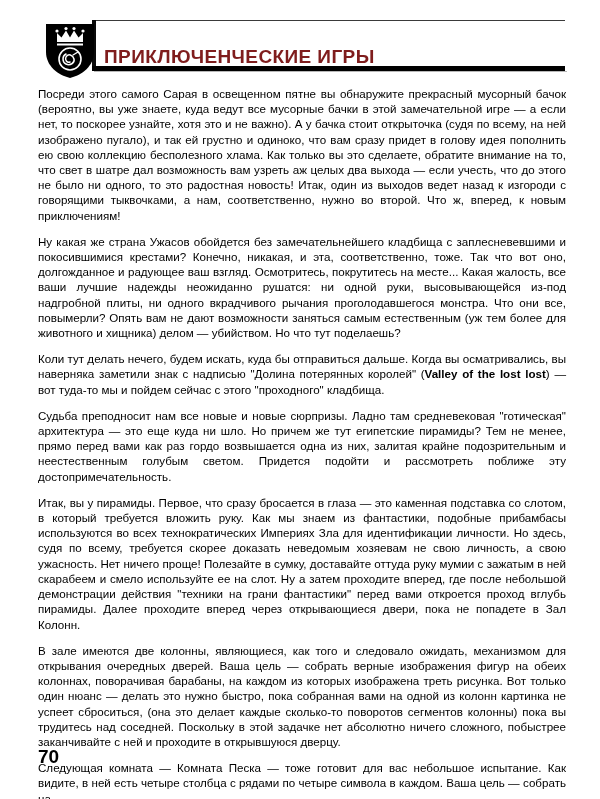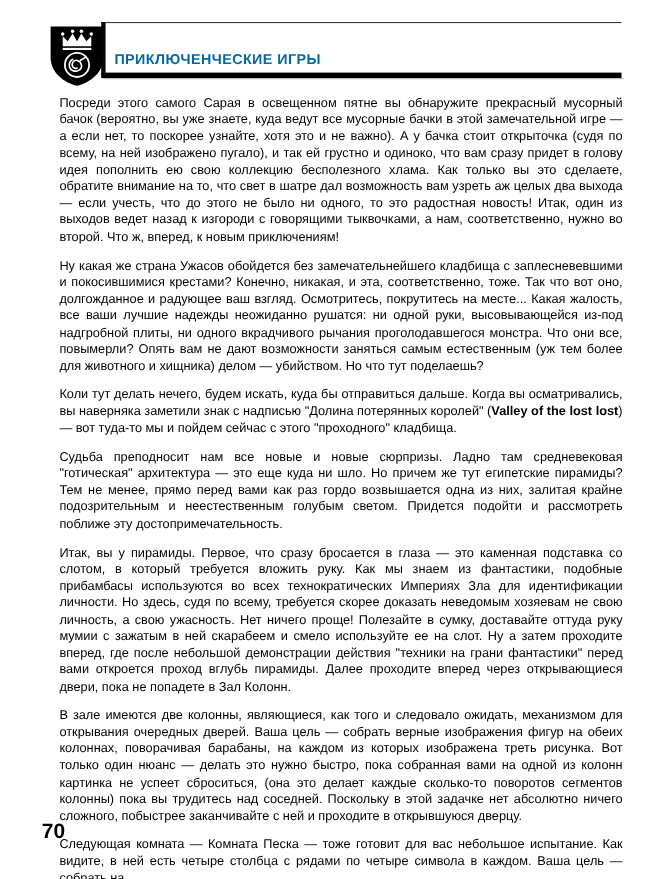"ПРИКЛЮЧЕНЧЕСКИЕ ИГРЫ" .header-title { color: #0369a1 -> #7f1d1d; font-size: 13px -> 19px }
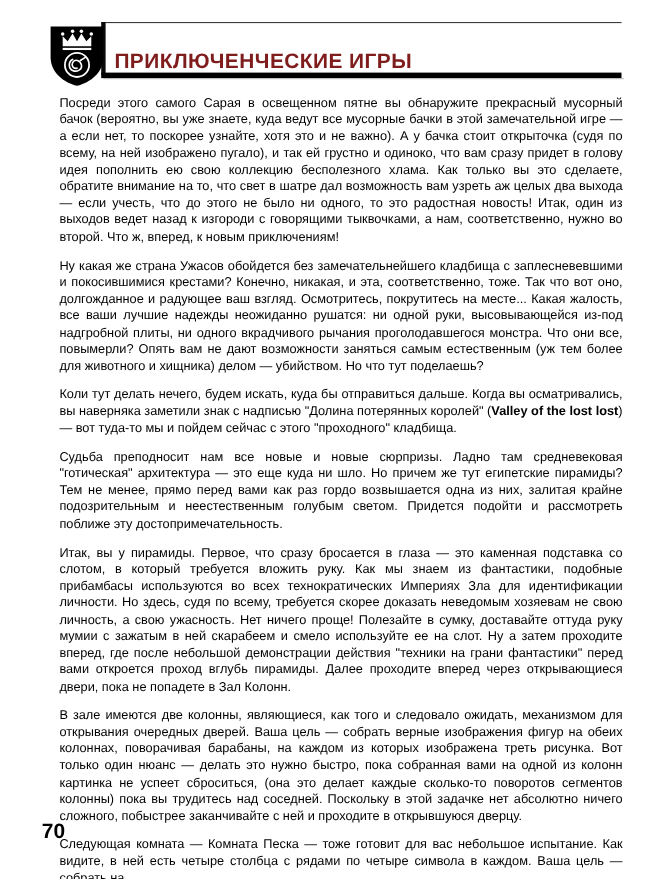"Посреди этого самого Сарая в" .para { margin: 0 0 11px 16px -> 0 0 11px 0 }
